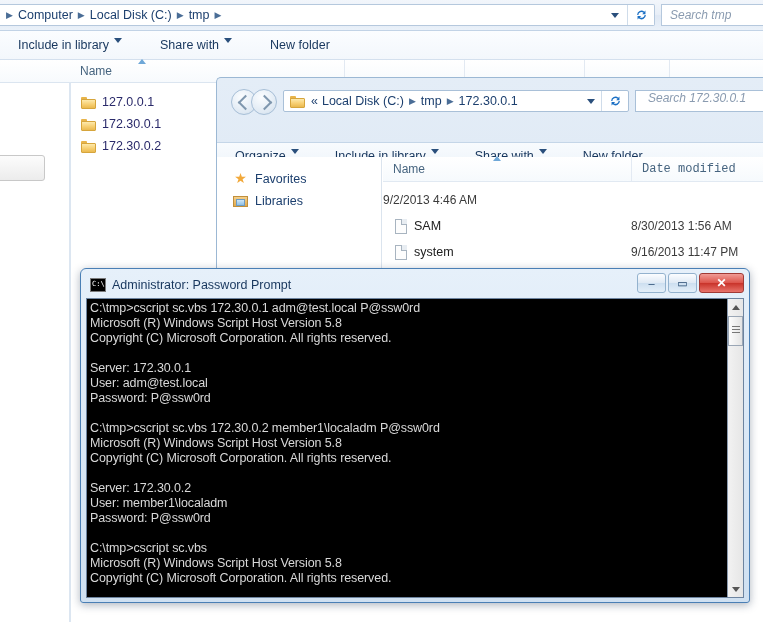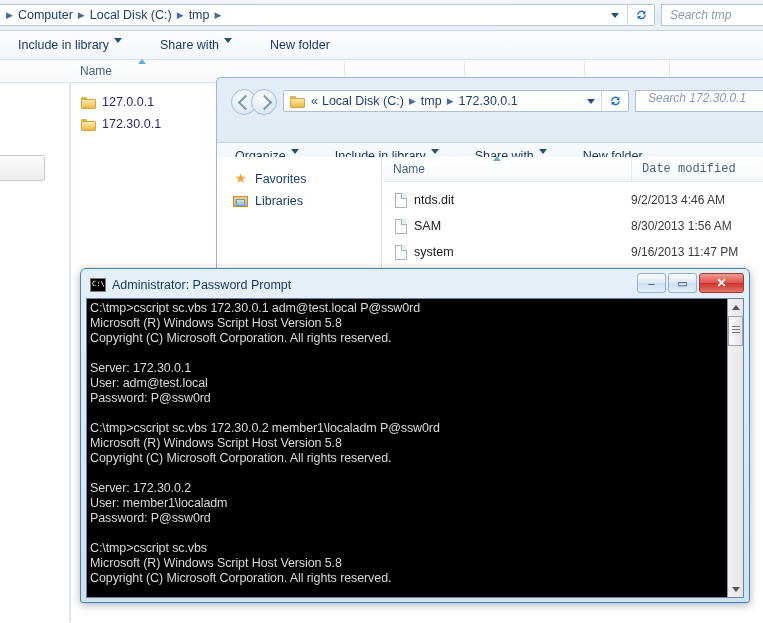"172.30.0.2" div.frow { html: none -> <div> <span></span> <span>172.30.0.2</span> </div> }
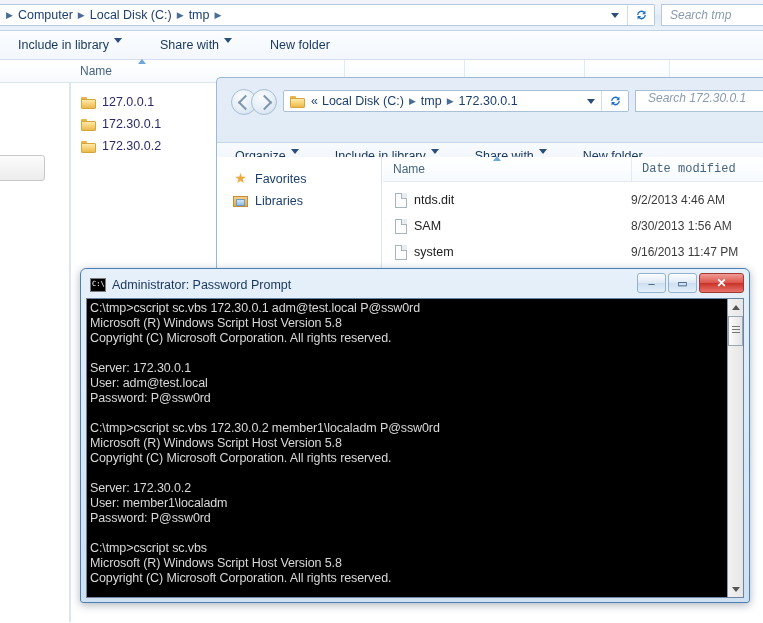"ntds.dit" span.w2fname { html: <span> <span></span> <span>ntds.dit</span> </span> -> none }
